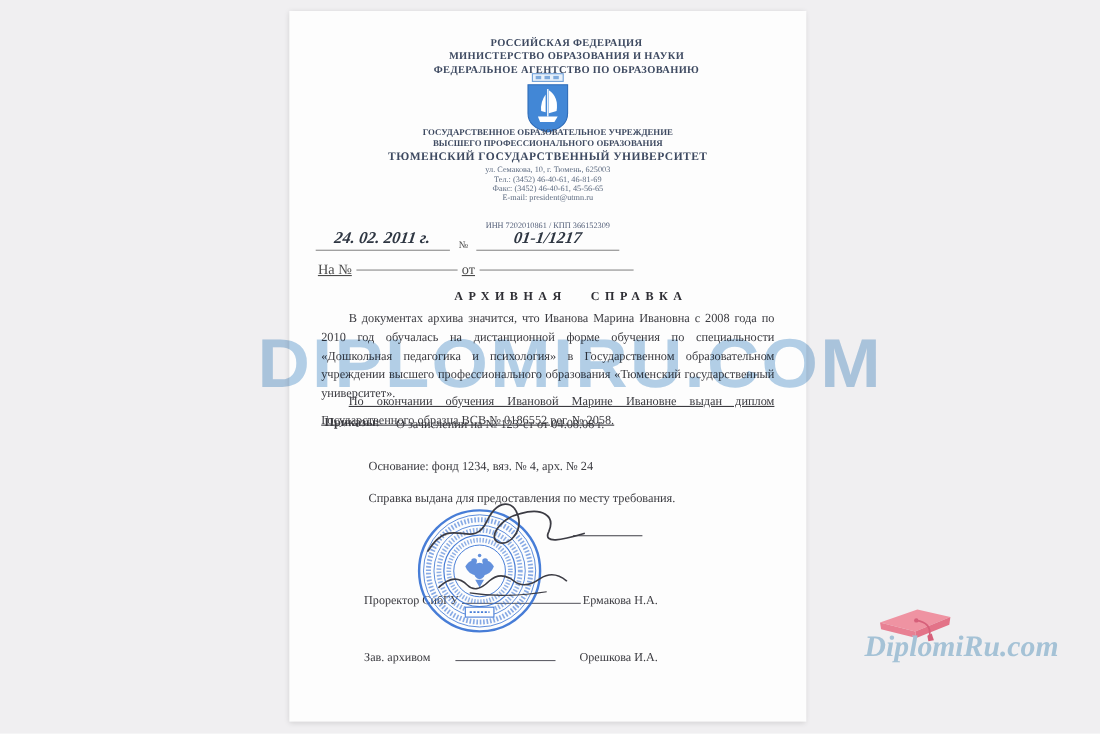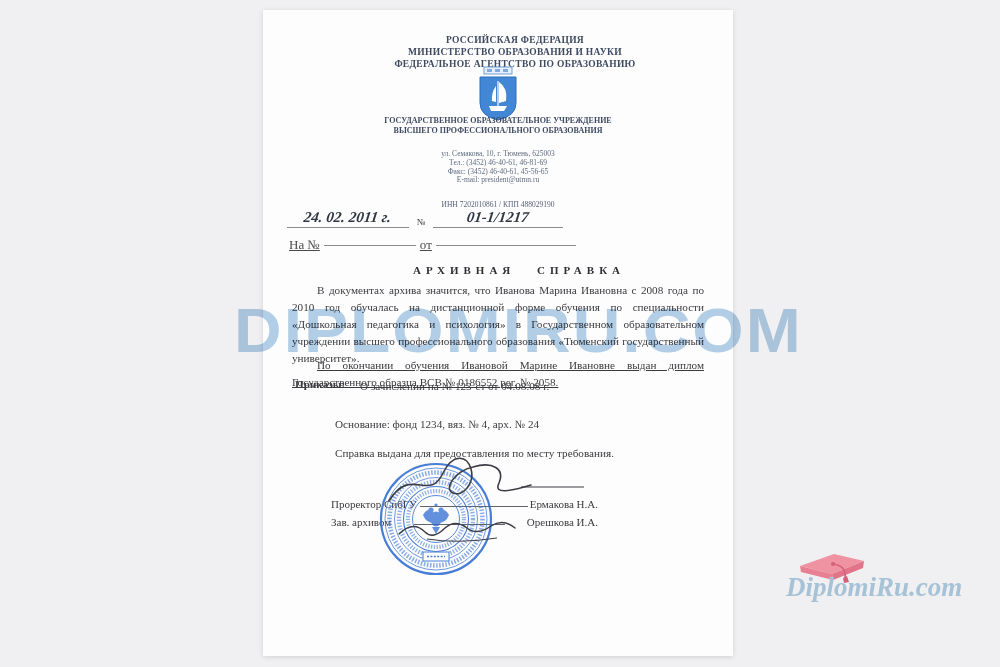"ТЮМЕНСКИЙ ГОСУДАРСТВЕННЫЙ УНИВЕРСИТЕТ" div.univ { html: none -> <div>ТЮМЕНСКИЙ ГОСУДАРСТВЕННЫЙ УНИВЕРСИТЕТ</div> }
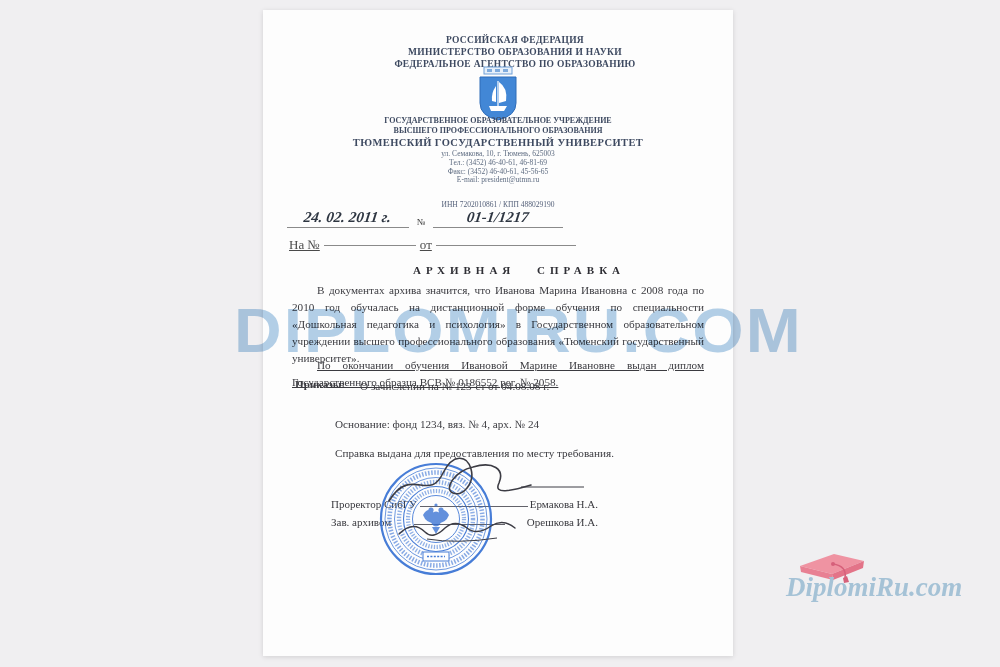"ИНН 7202010861 / КПП 488029190" div.abs { text: 488029190 -> 366152309 }
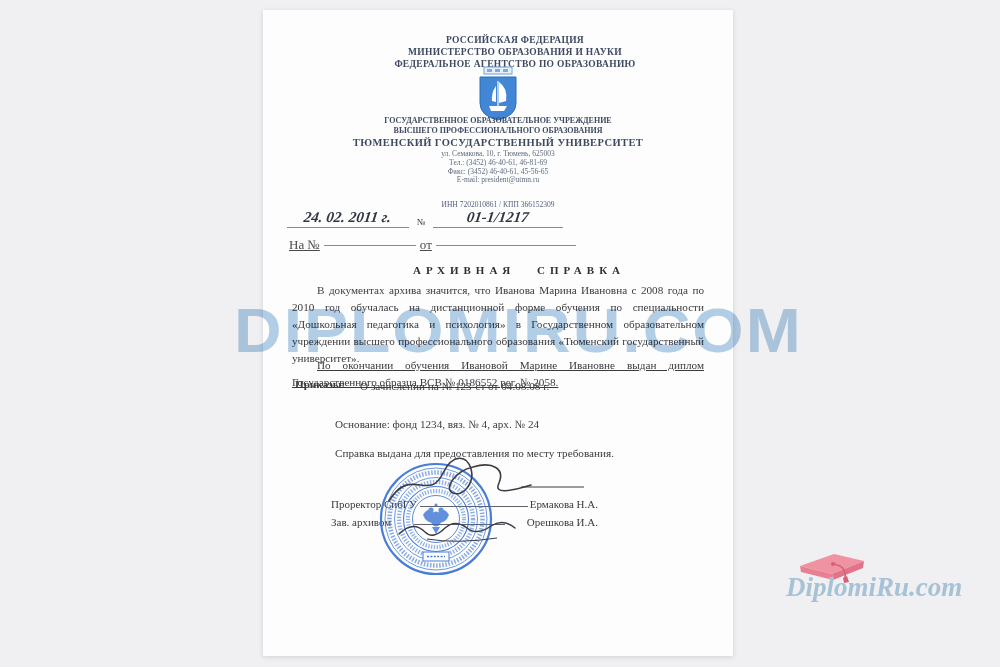"Ермакова Н.А." .sigName { margin-top: none -> 42px }
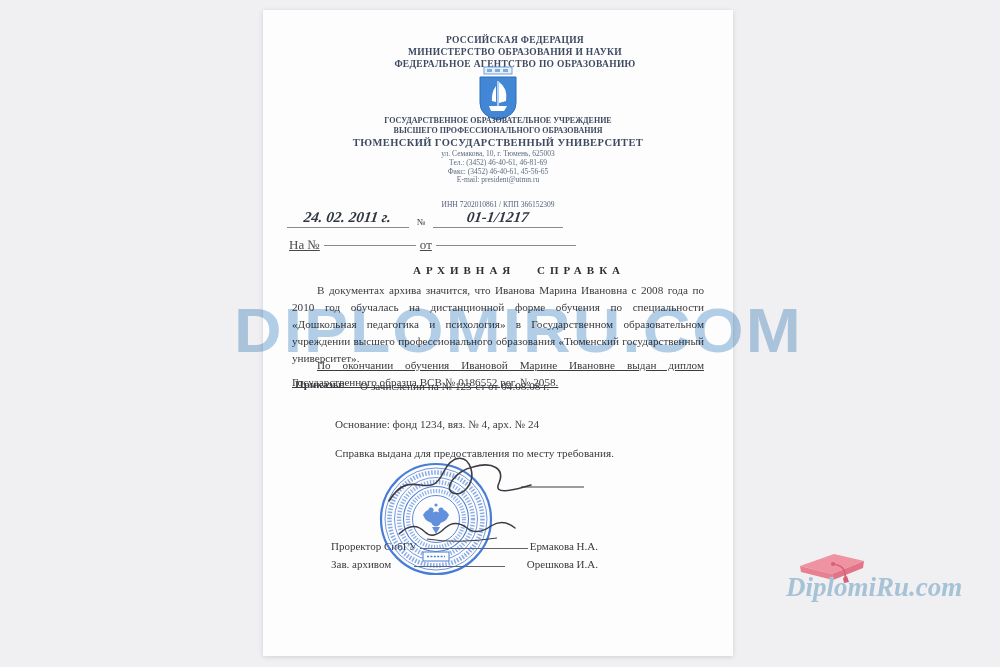"Зав. архивом" .sigRow2 { top: 506px -> 540px }
